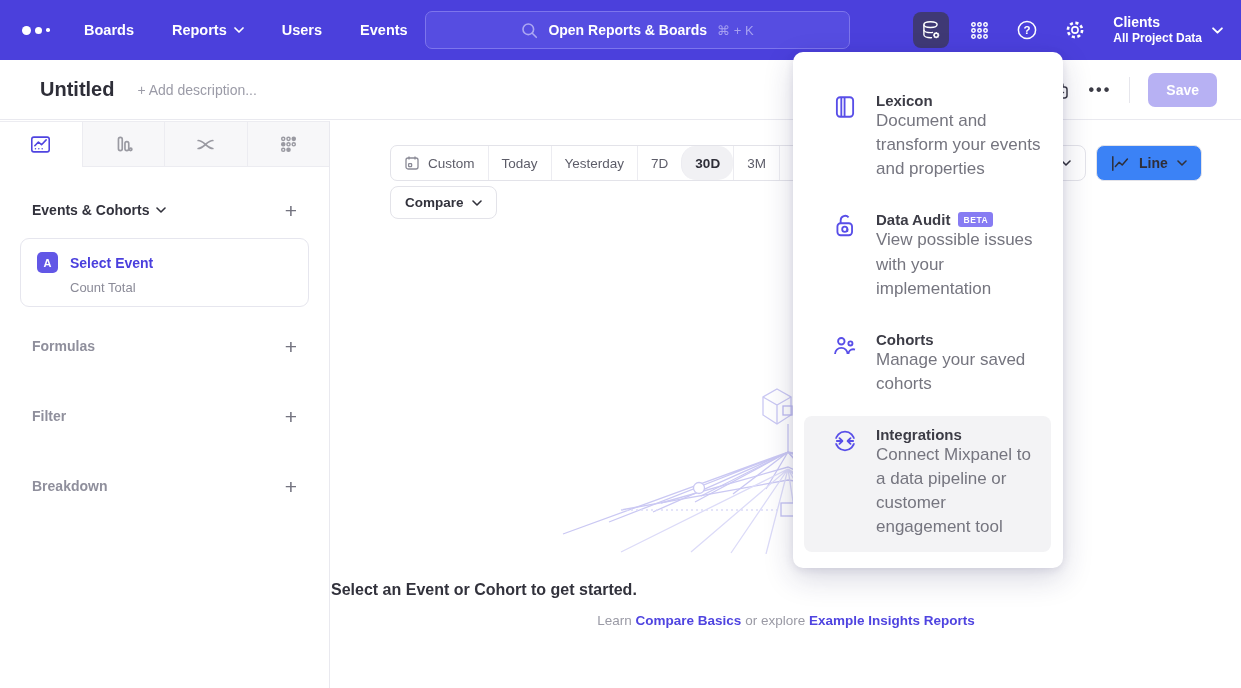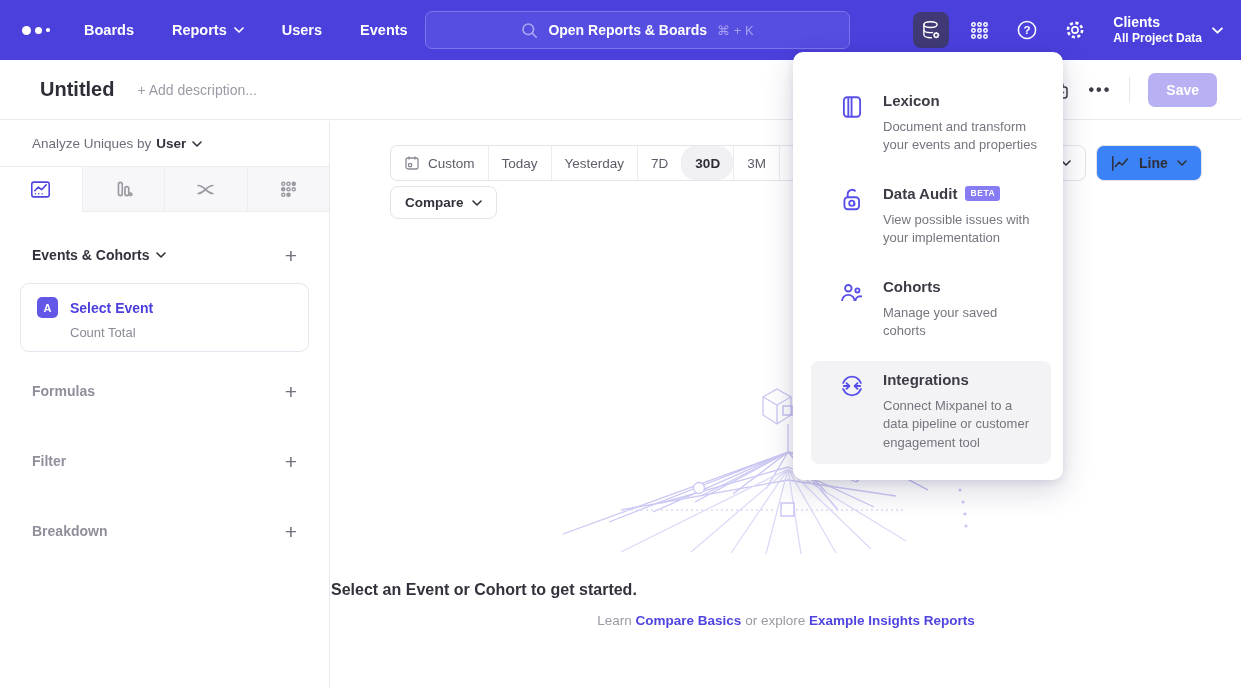"Lexicon" .menu-panel { padding: 30px 12px 16px 18px -> 30px 12px 16px 11px }
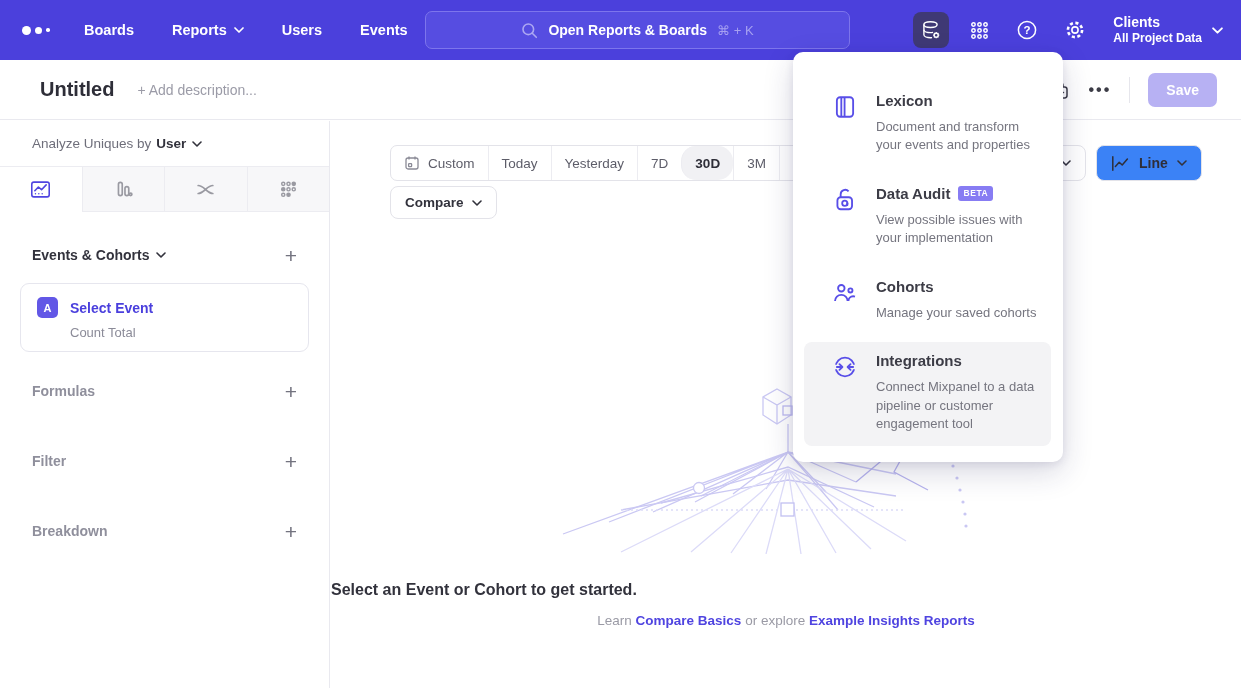"Document and transform your events" .menu-desc { font-size: 13px -> 17px; margin-top: 9px -> 0 }
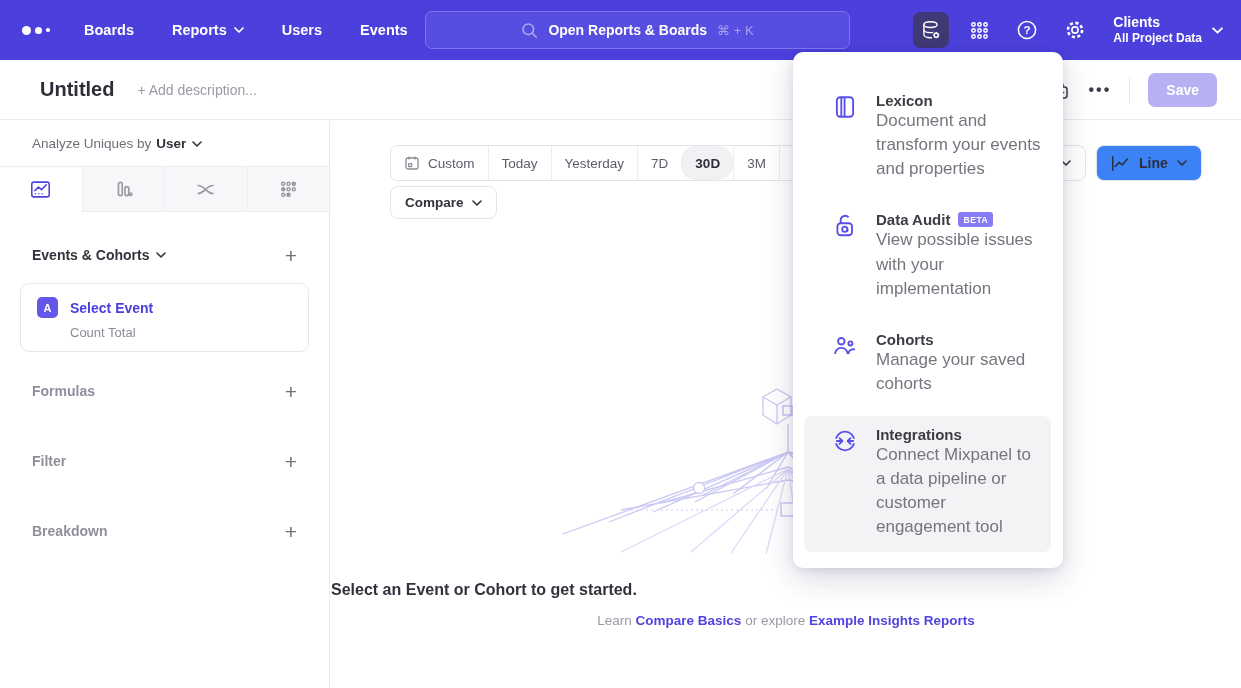"Analyze Uniques by" div.analyze-row { html: <div> <span>Analyze Uniques by</span> <span> <span>User</span> <svg> <path></path> </svg> </span> </div> -> none }
